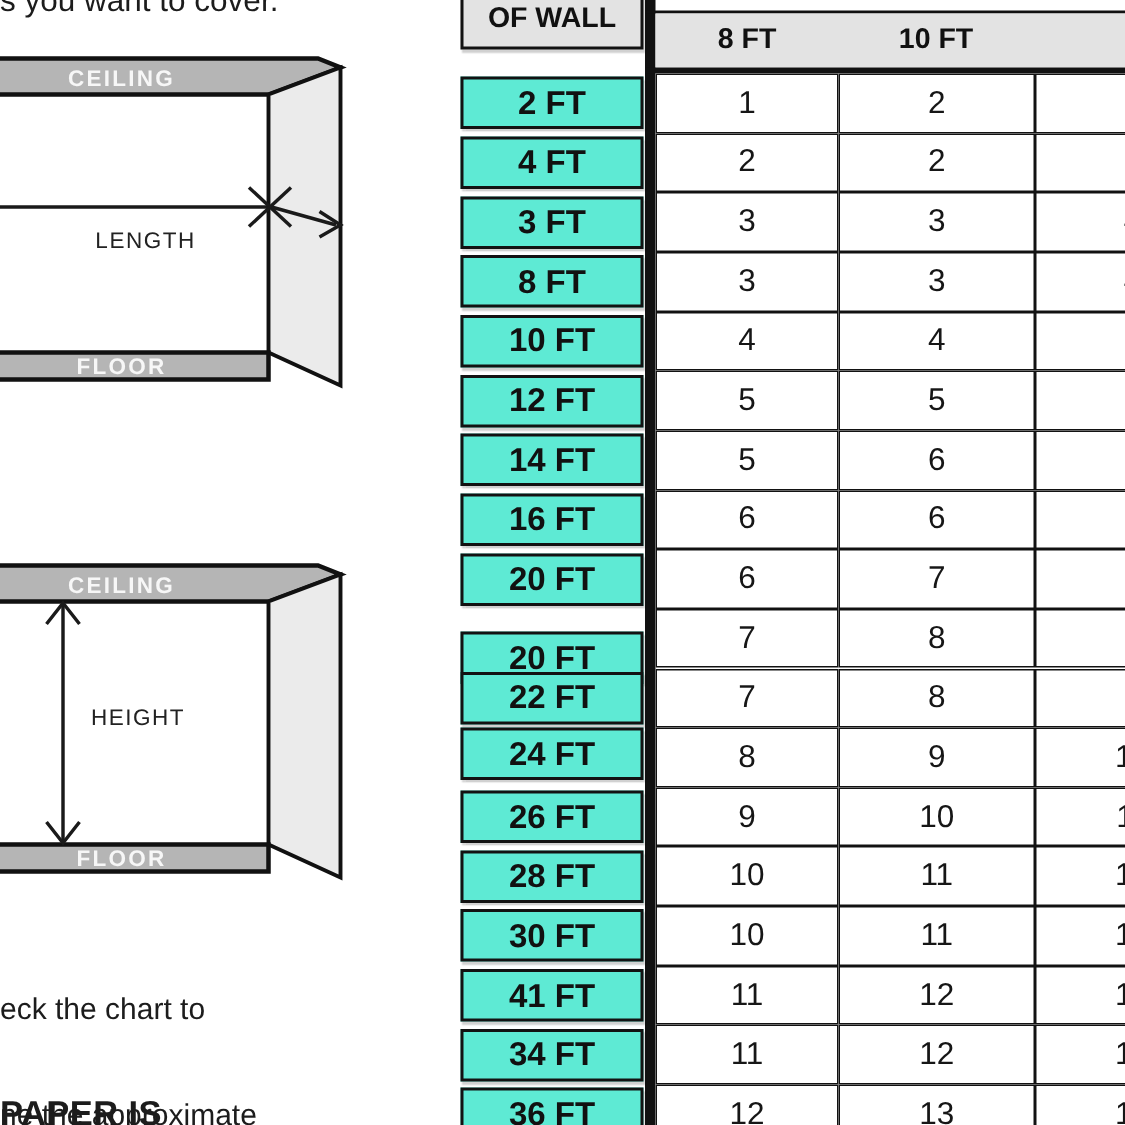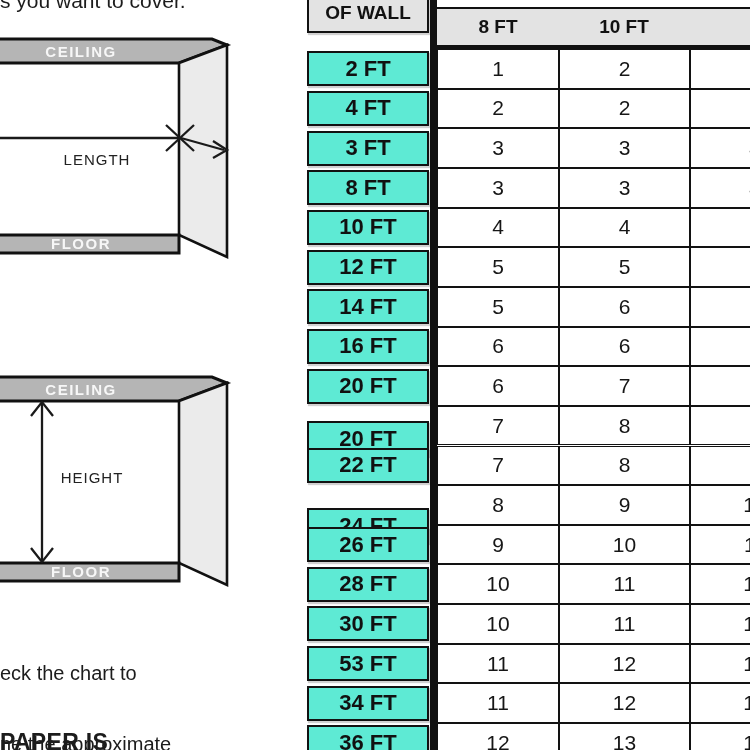"24 FT" div.label-cell { top: 508px -> 485px }
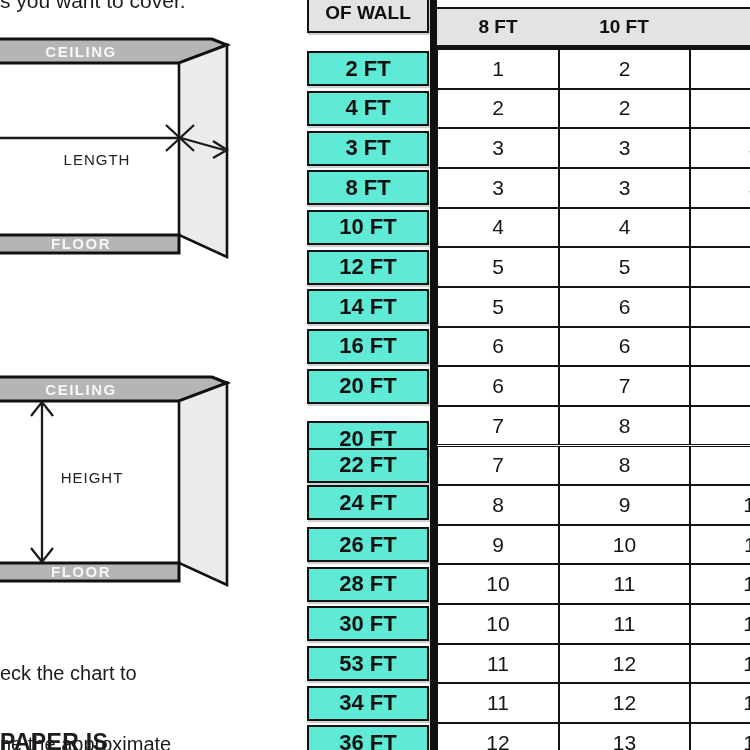"53 FT" div.label-cell { text: 53 -> 41 }
